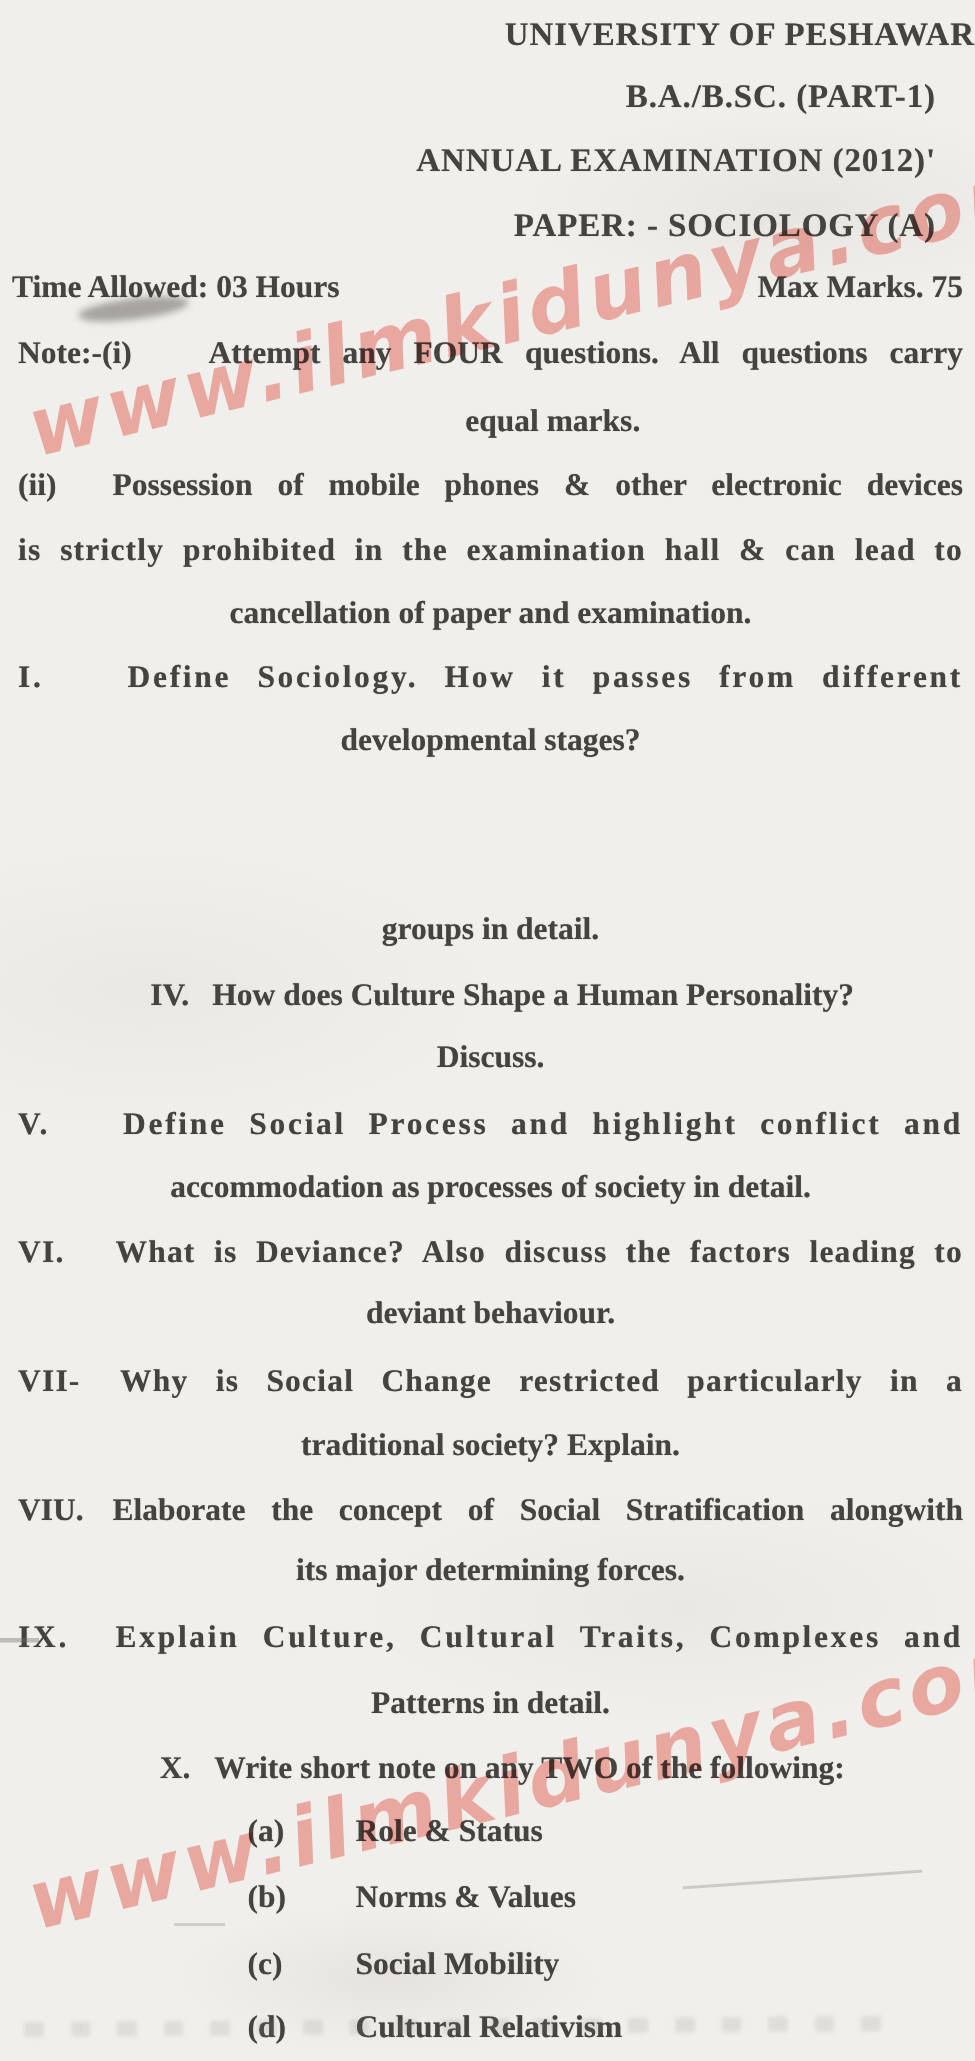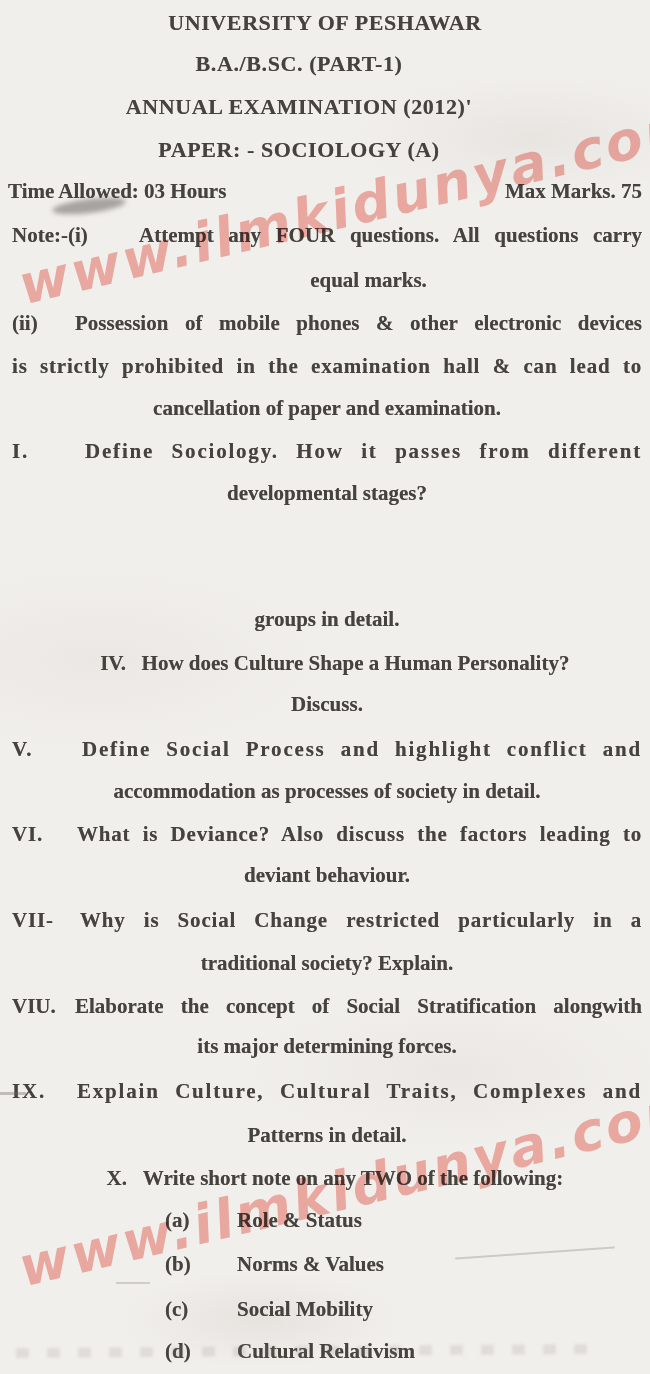"UNIVERSITY OF PESHAWAR" .hline { text-align: center -> right }
